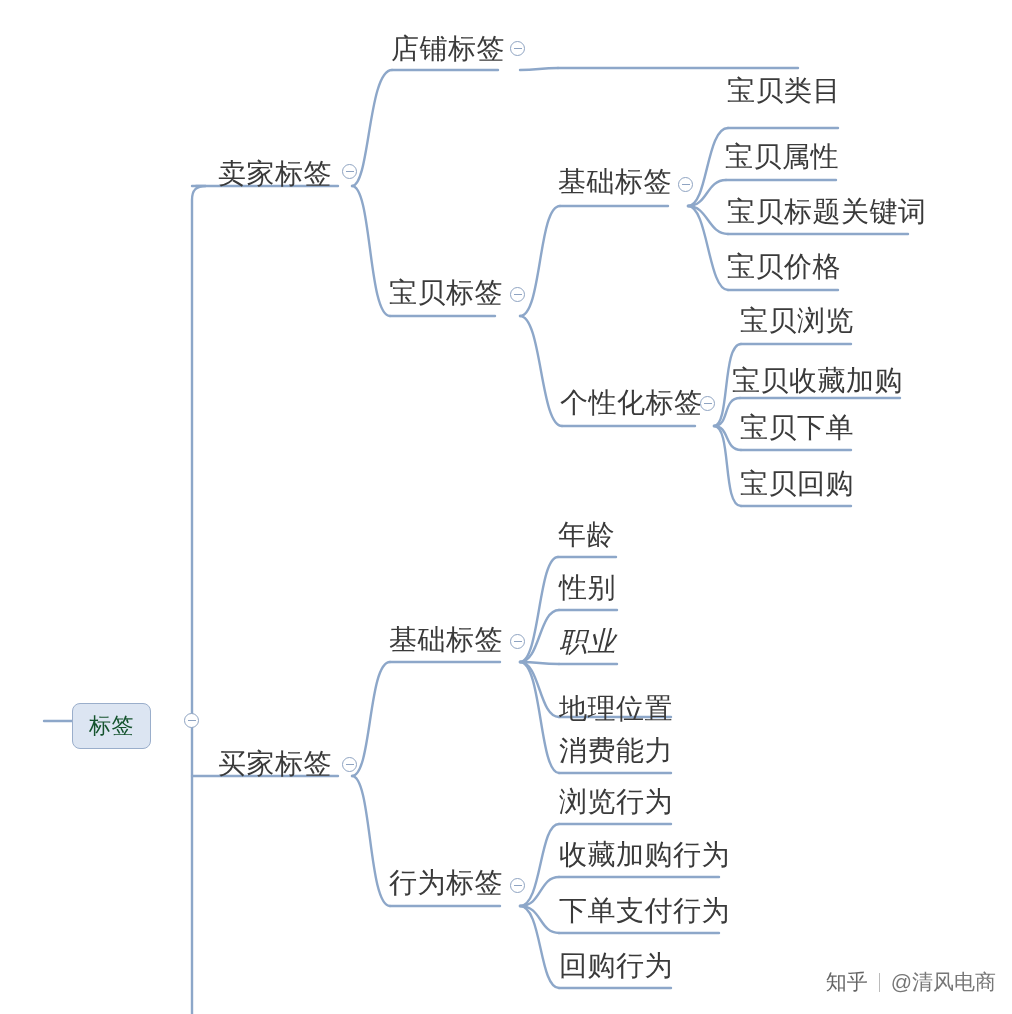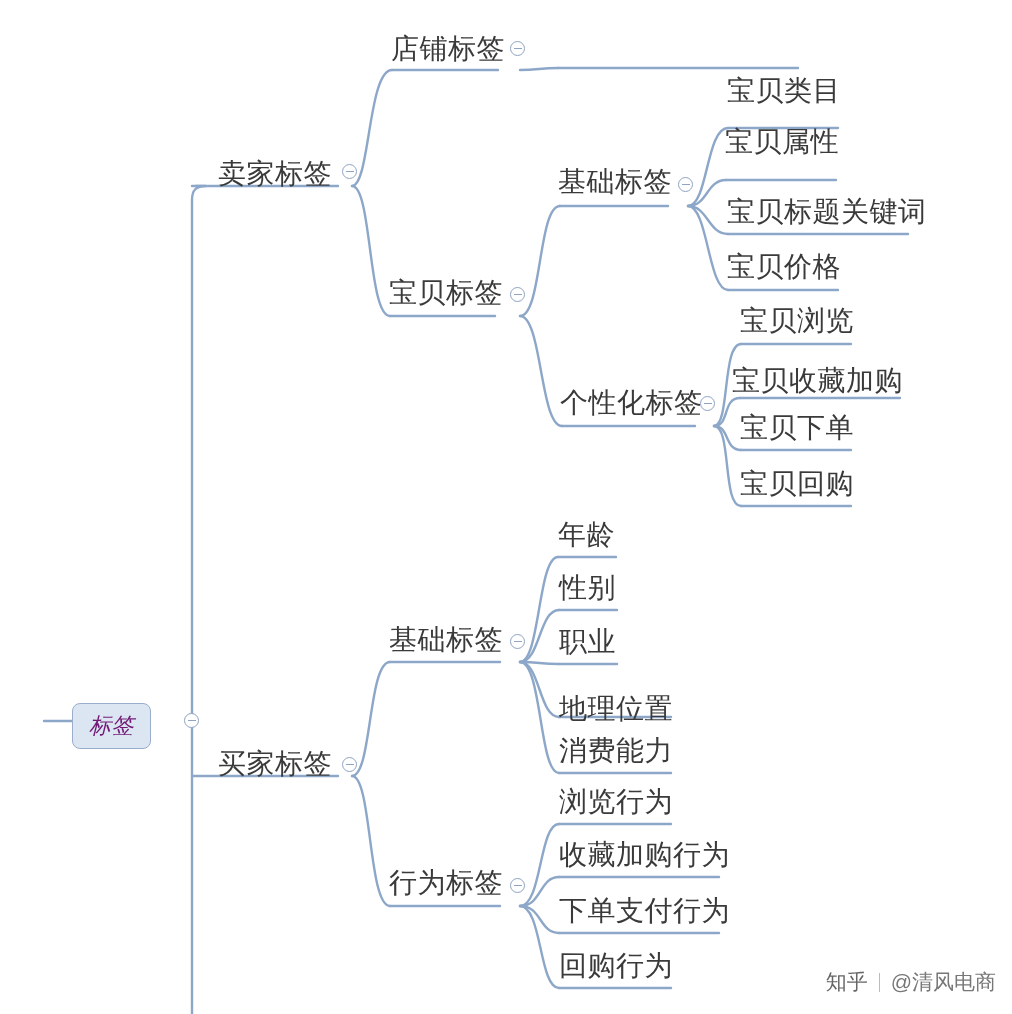"宝贝属性" div.node { top: 128px -> 143px }
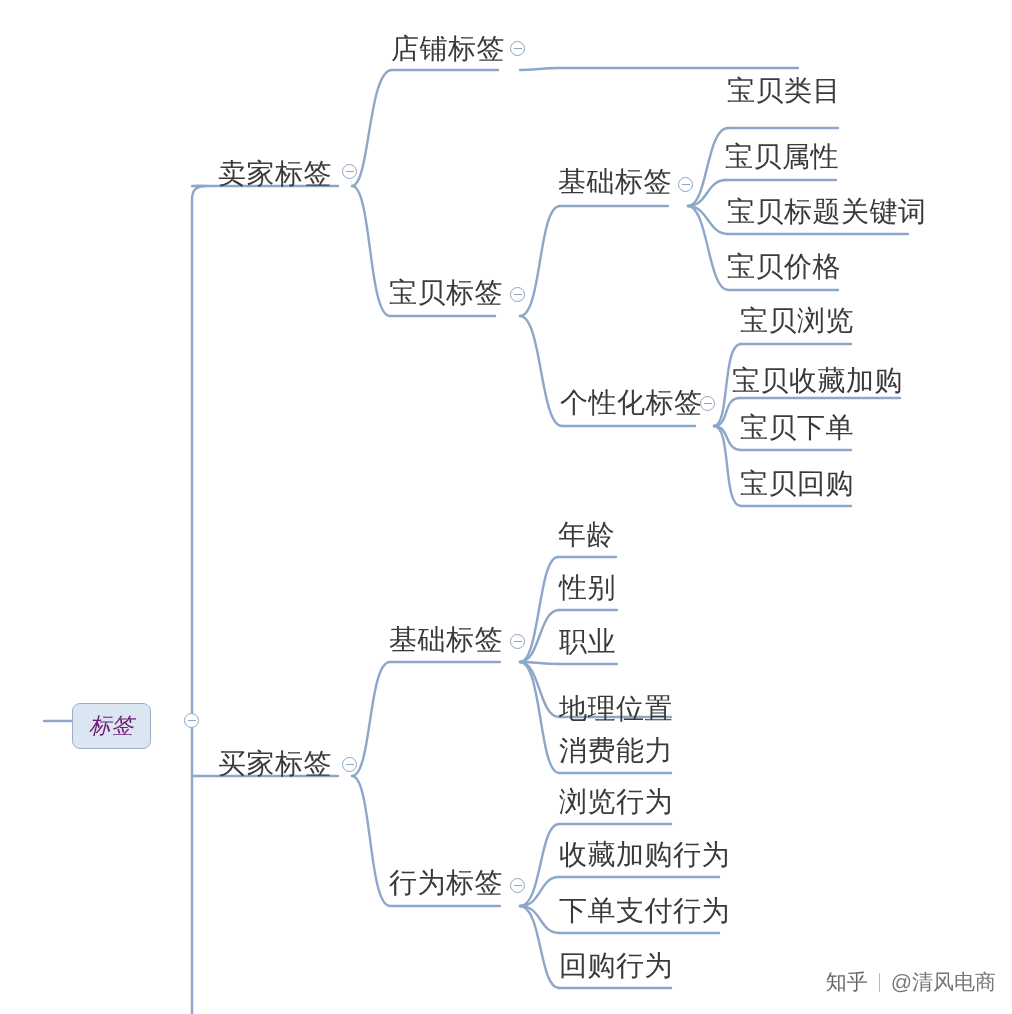"职业" div.node { font-style: none -> italic }
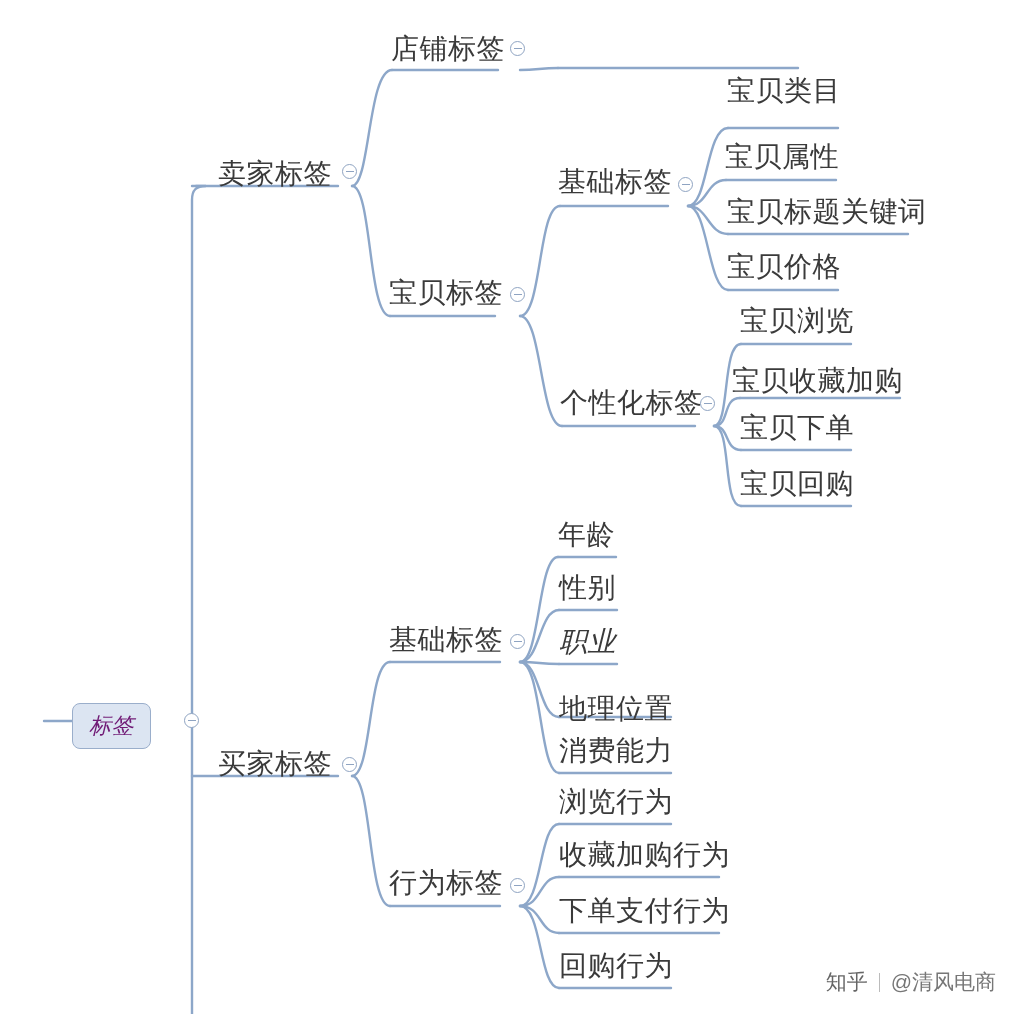"标签" .node.root { color: #701a75 -> #14532d; font-style: italic -> none }
